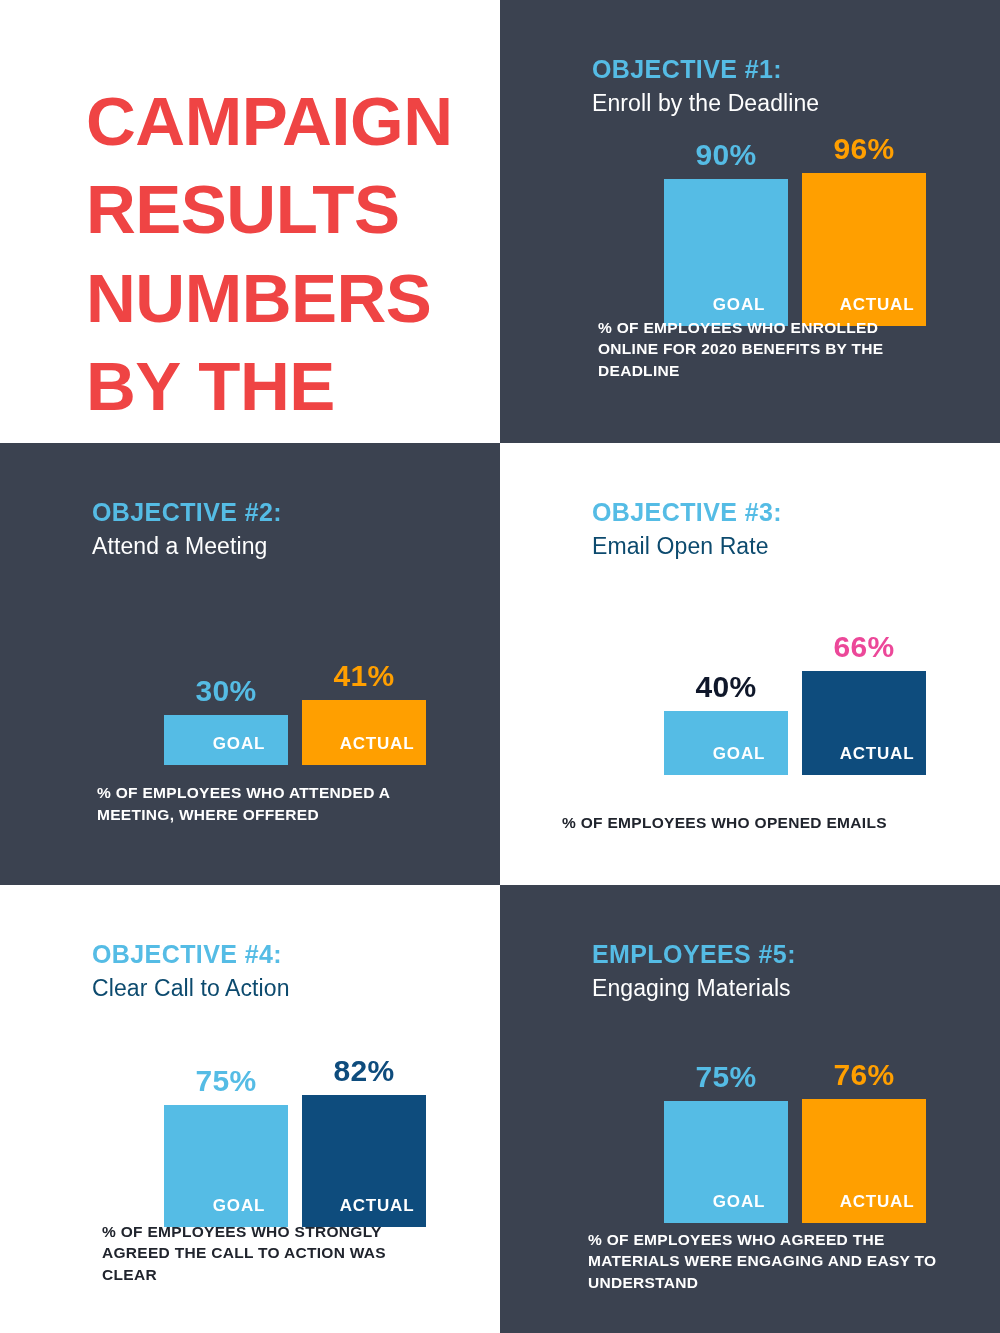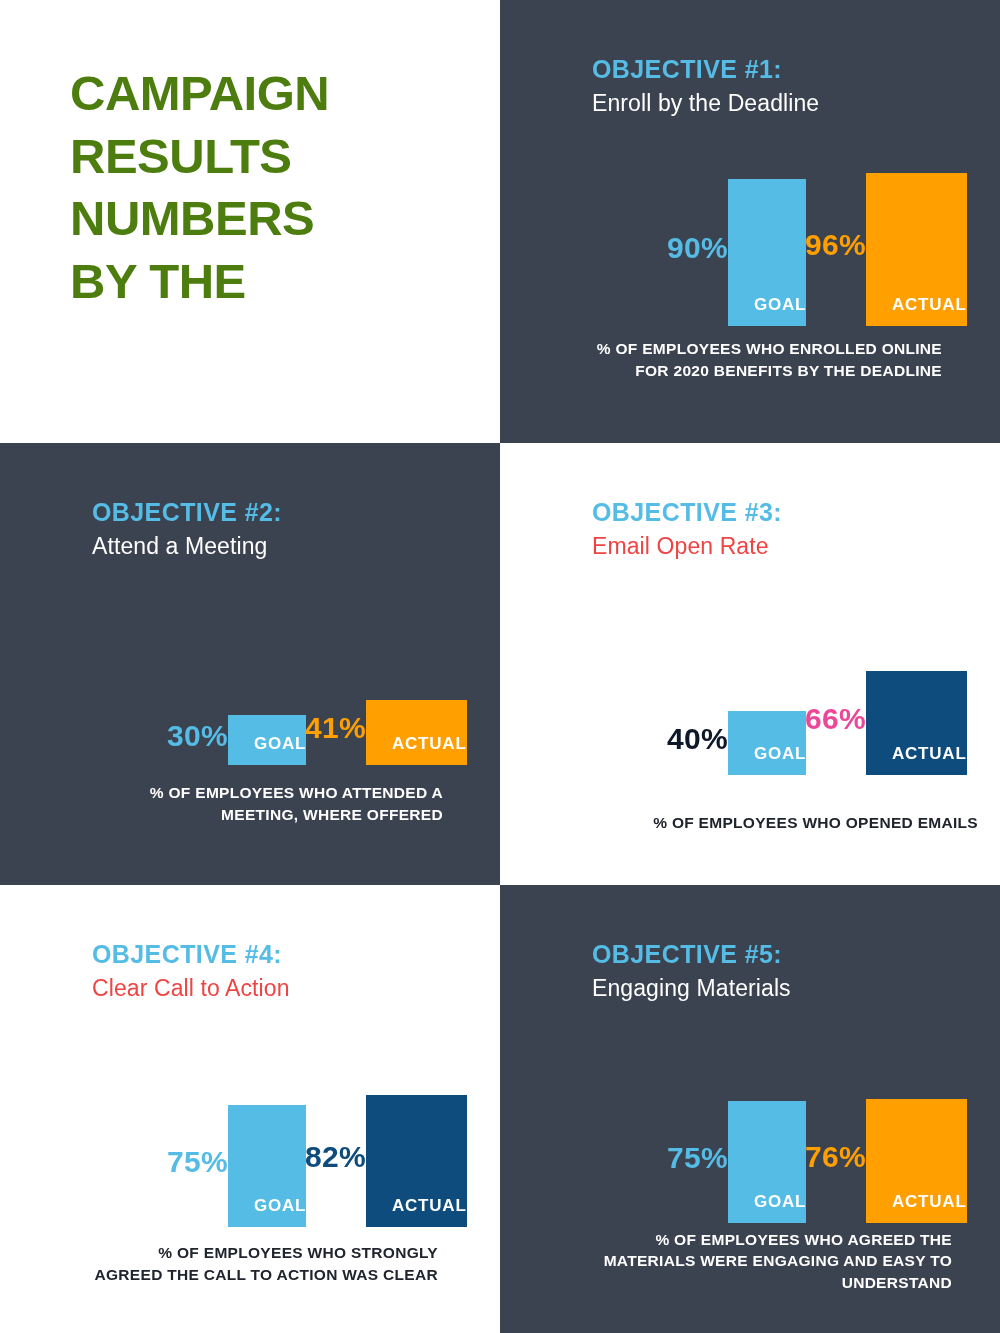"CAMPAIGN" .title-text { color: #4d7c0f -> #ef4444; font-size: 49px -> 69px; margin: 0 -> 16px }
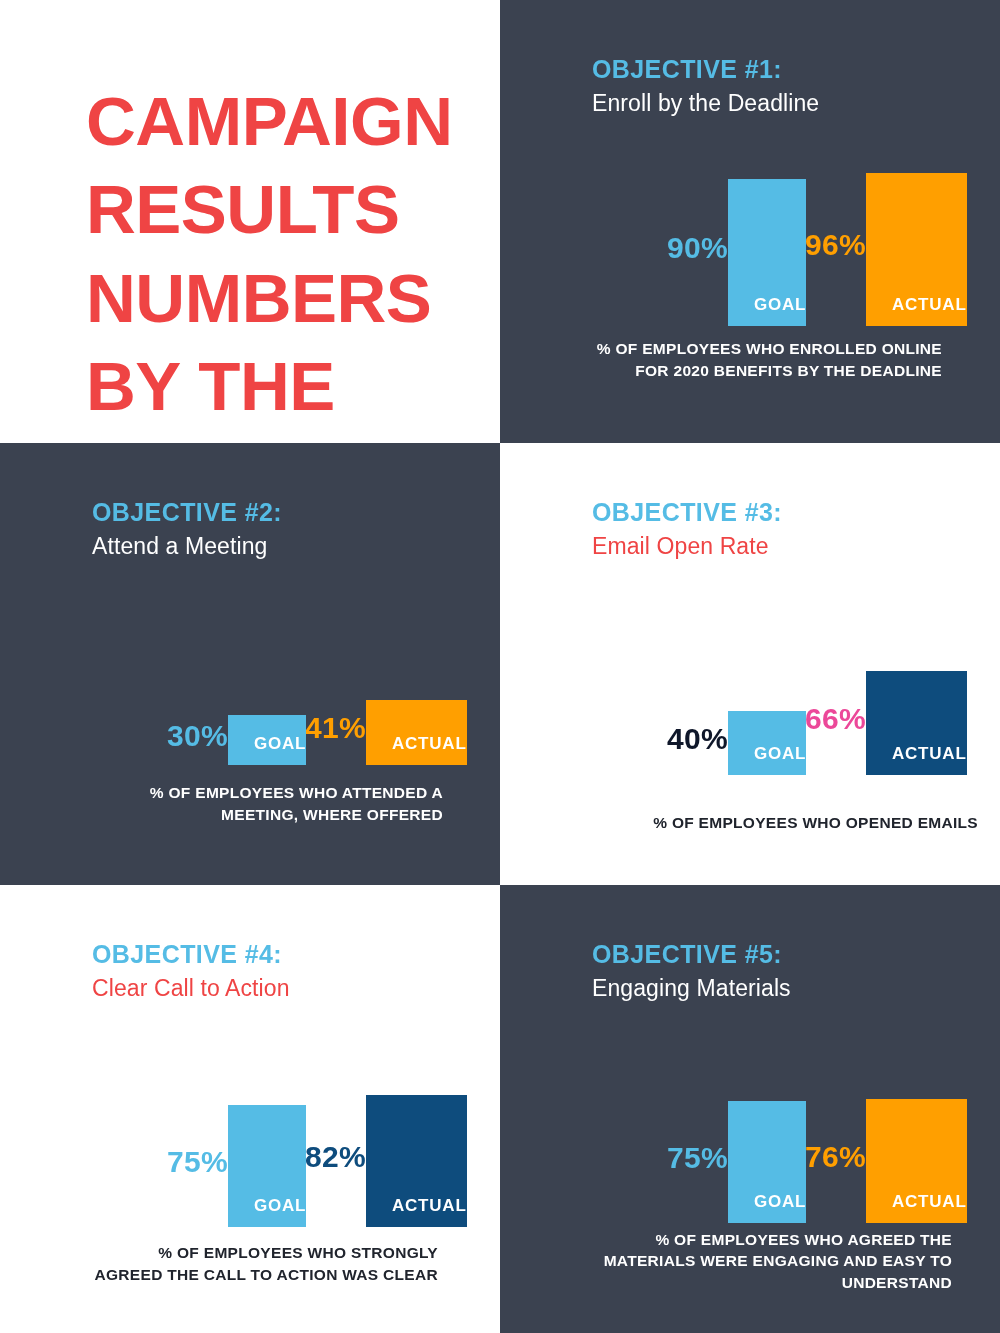"90%" .bar-col { flex-direction: row -> column }
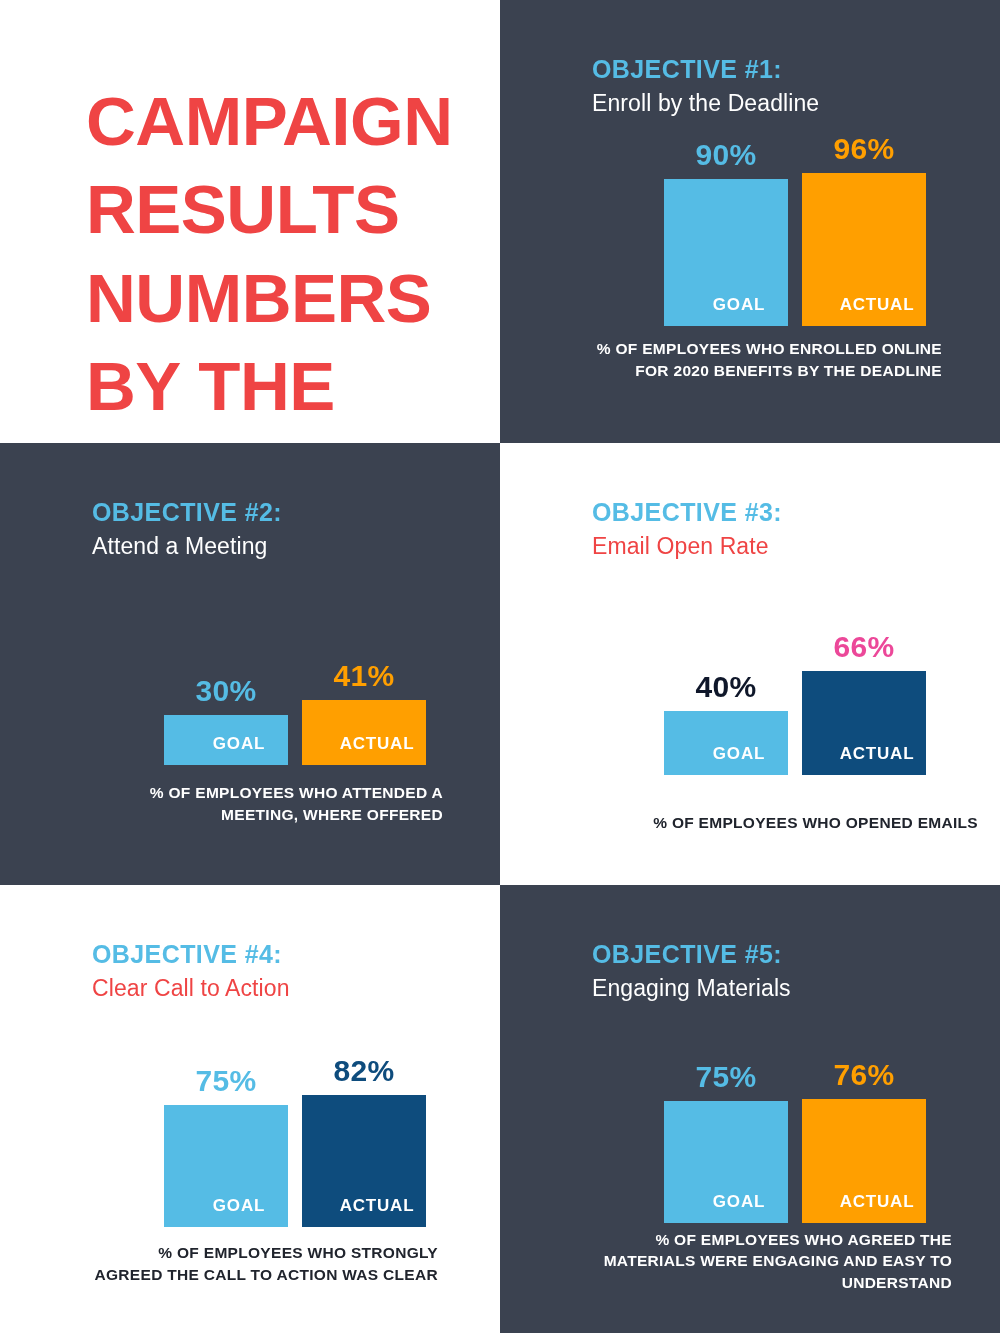"% OF EMPLOYEES WHO ENROLLED" .cap { left: 4px -> 16px; text-align: right -> left }
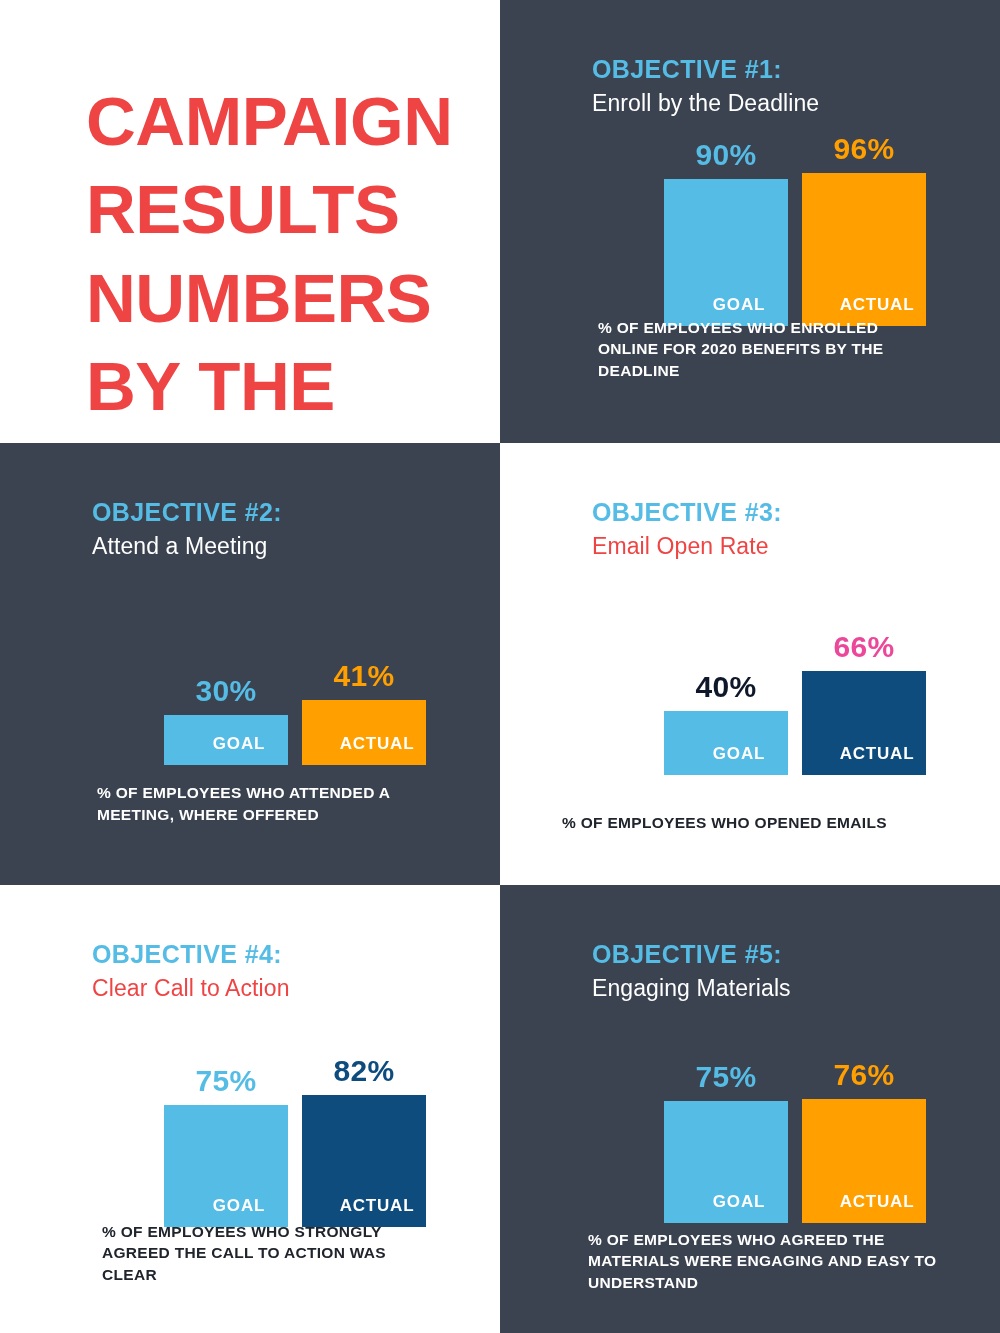"Email Open Rate" .panel.light .obj-sub { color: #ef4444 -> #0c4a6e }
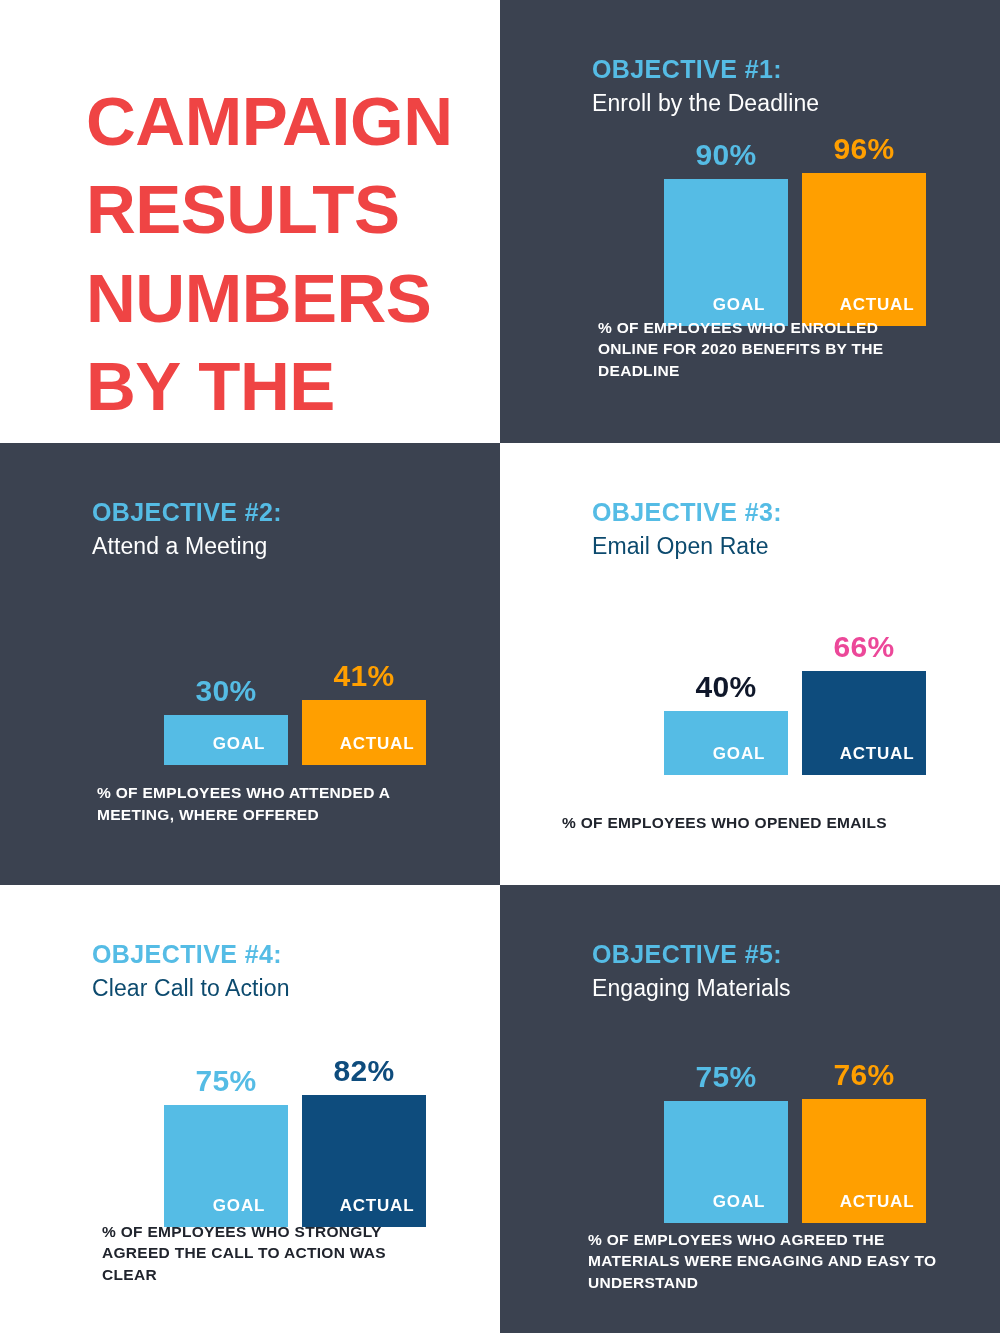"OBJECTIVE #5:" p.obj-kicker { text: OBJECTIVE -> EMPLOYEES }
